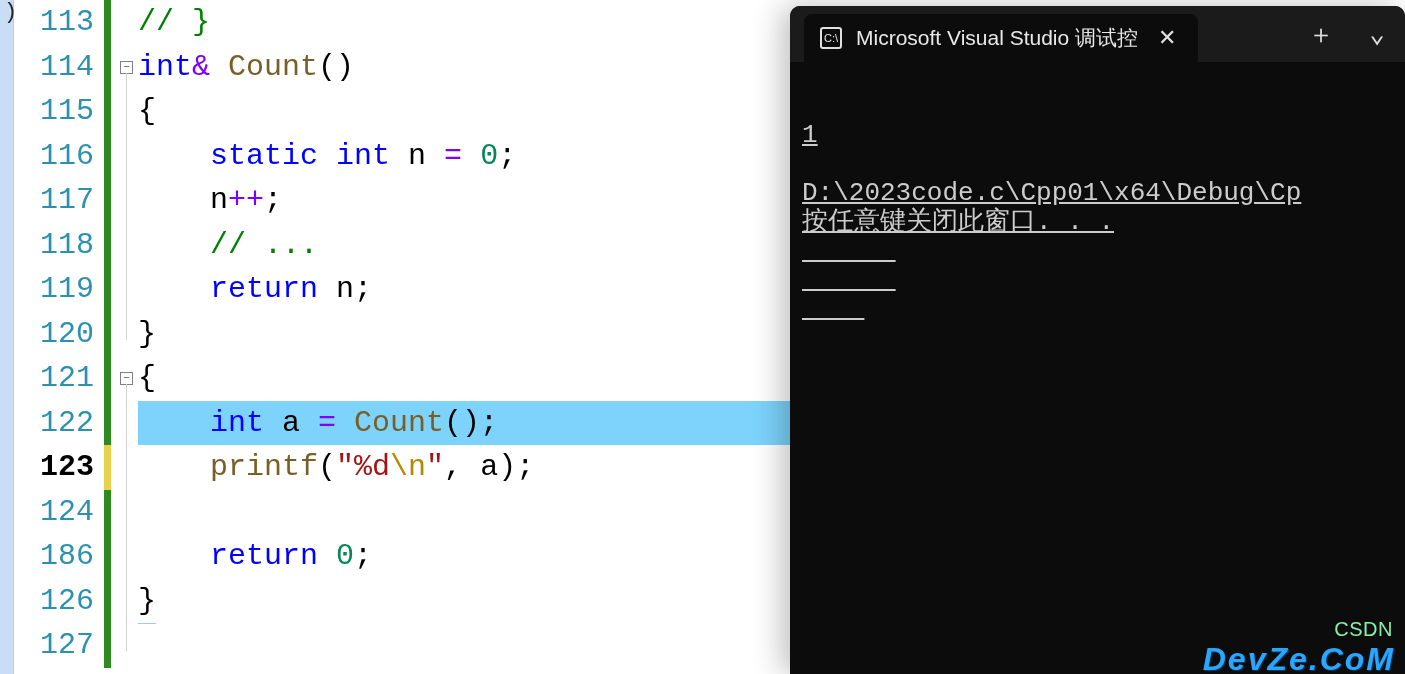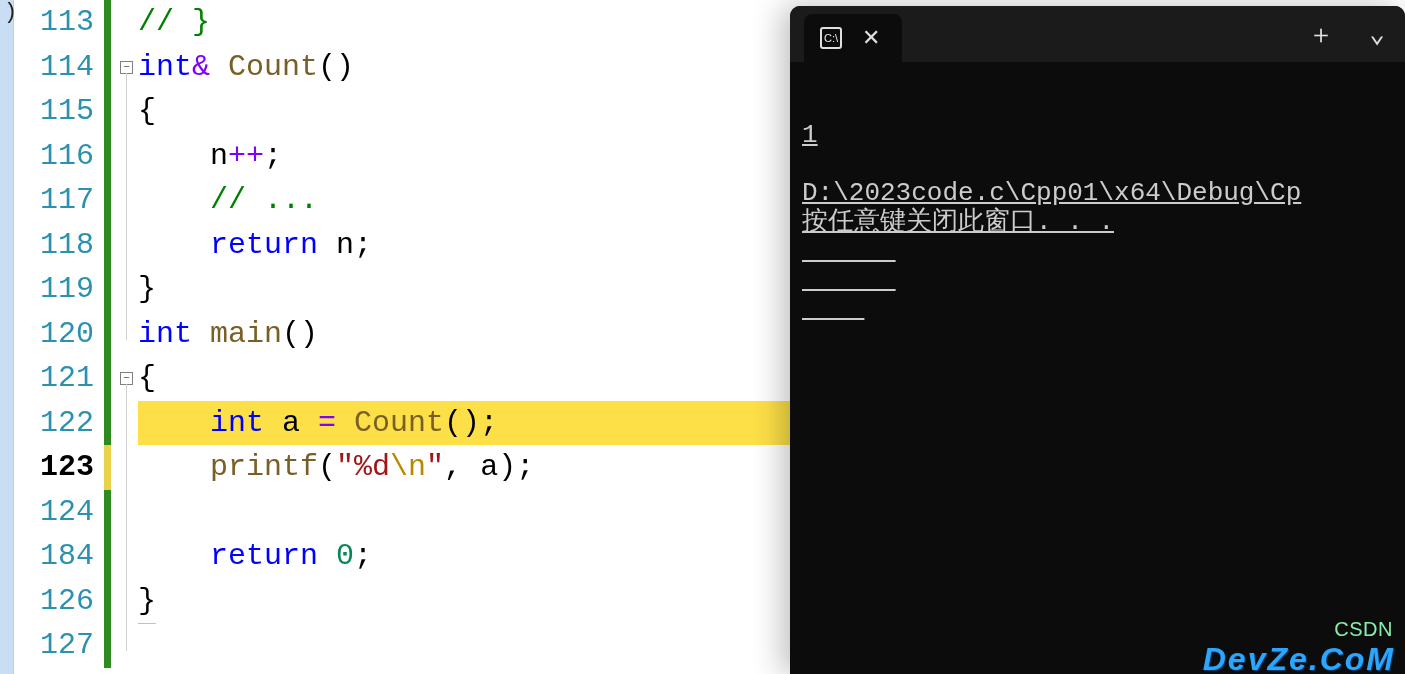"Microsoft Visual Studio 调试控" span.term-tab-title { html: none -> <span>Microsoft Visual Studio 调试控</span> }
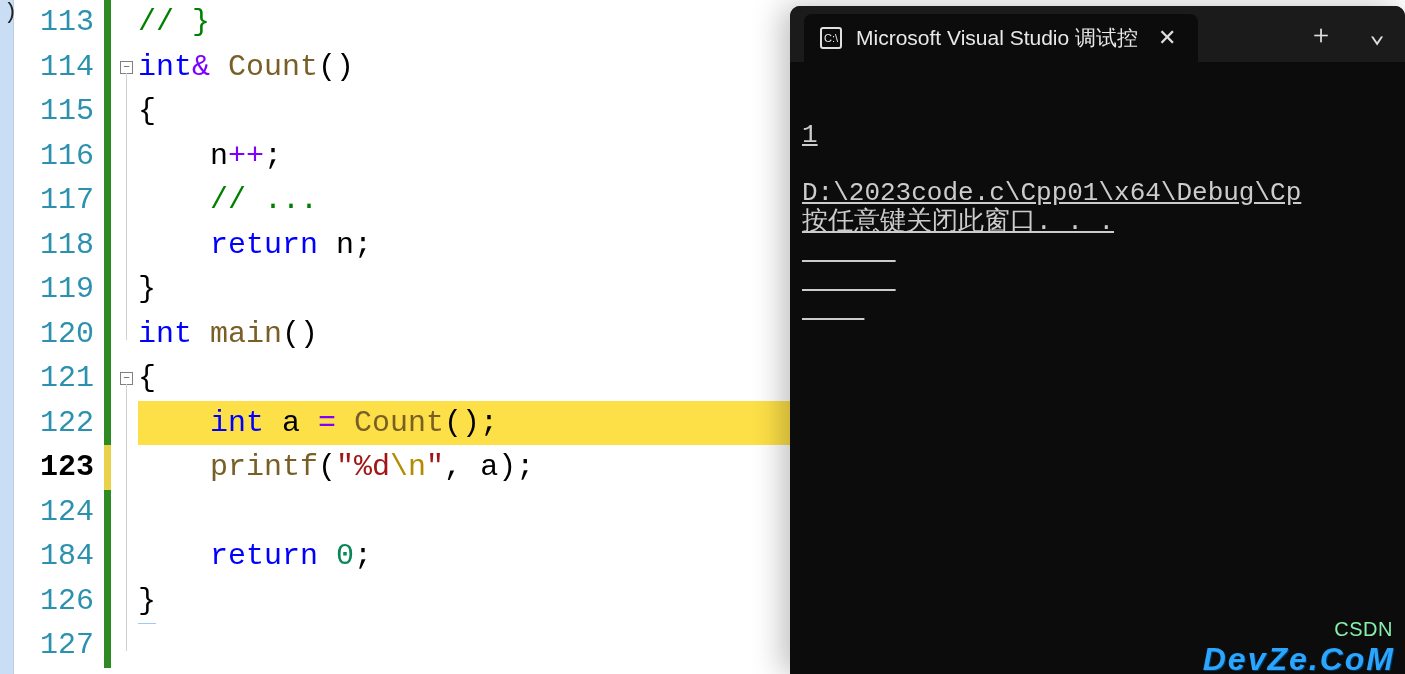"static int n = 0;" div.code-line { html: none -> <div><span> </span><span>static</span><span> </span><span>int</span><span> </span><span>n </span><span>=</span><span> </span><span>0</span><span>;</span></div> }
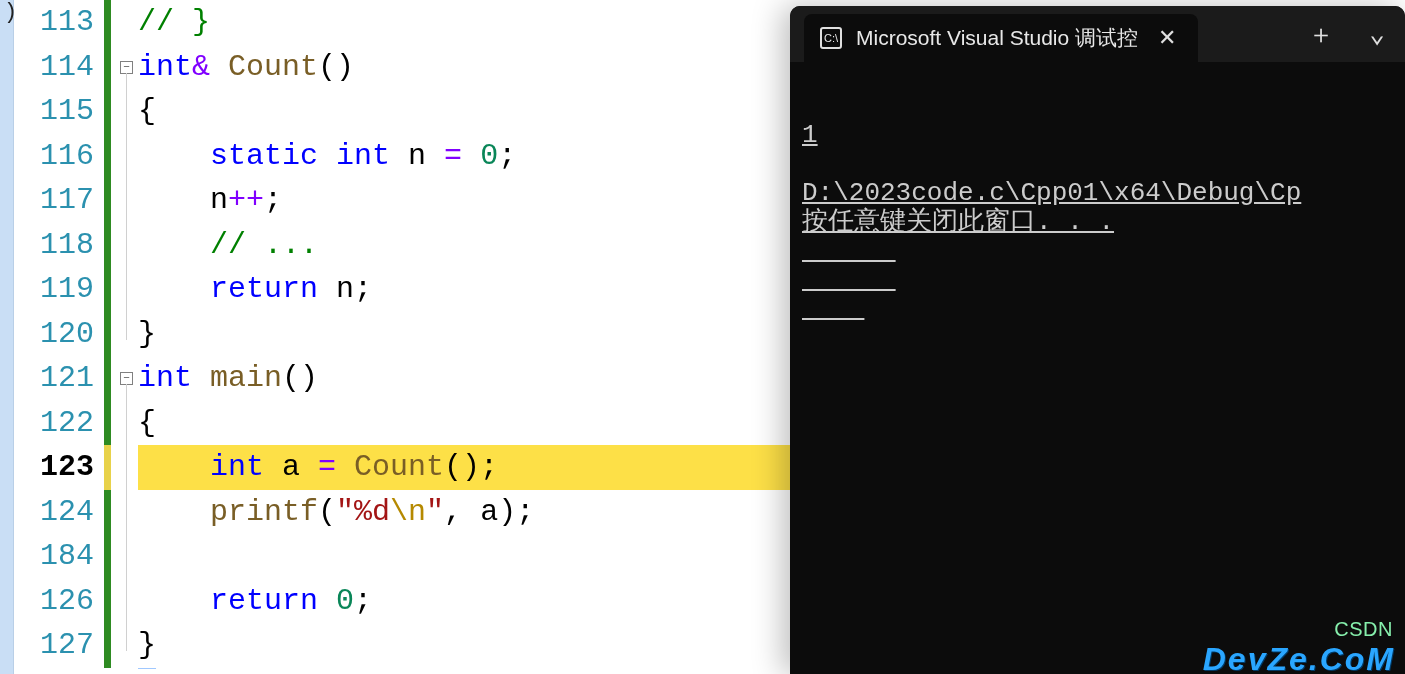"int main()" div.code-line { html: <div><span>int</span><span> </span><span>main</span><span>()</span></div> -> none }
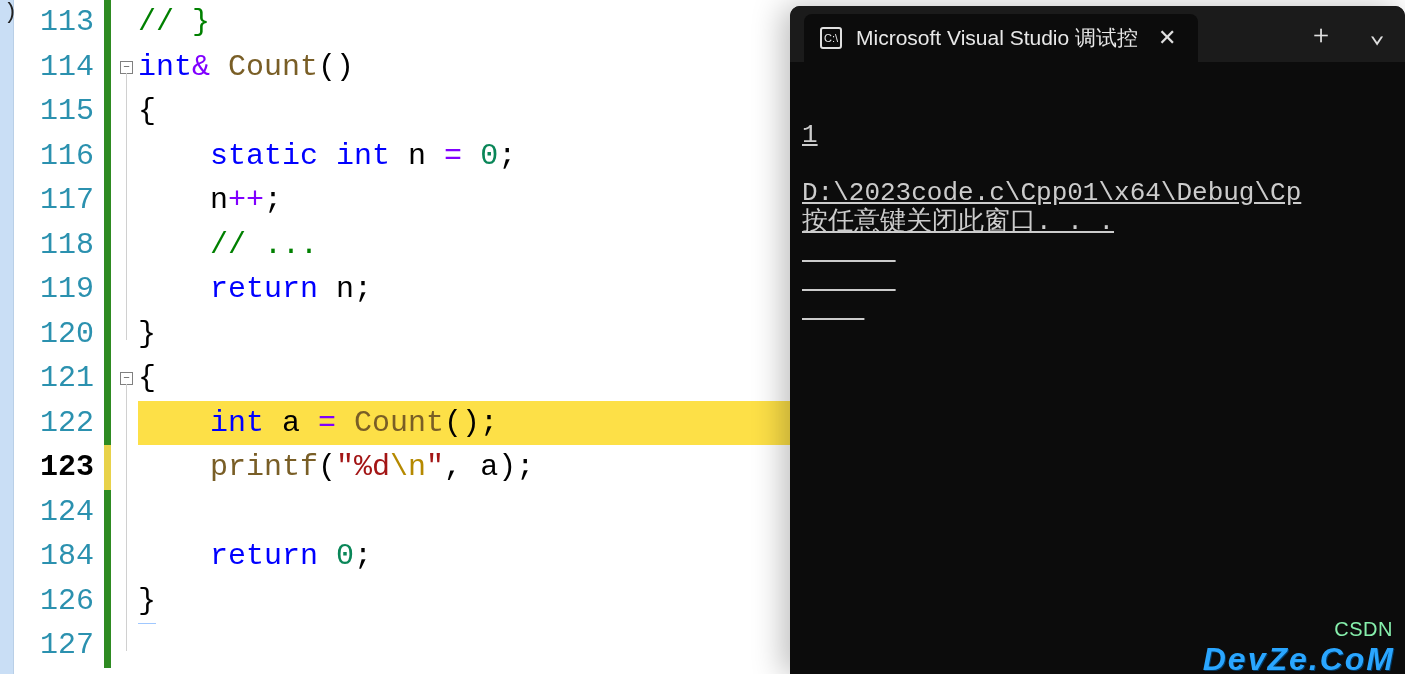"int a = Count();" .code-line.active-bg { background: #fde047 -> #7dd3fc }
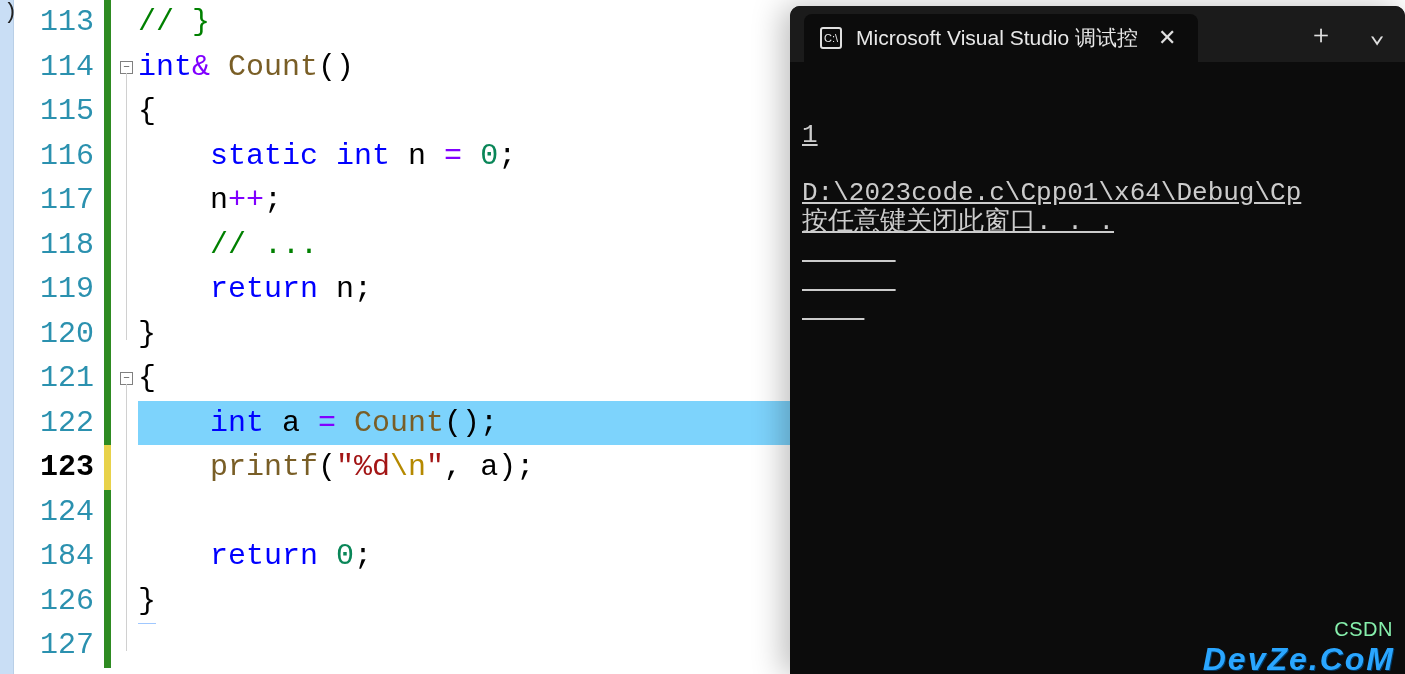"184" div.ln { text: 184 -> 186 }
